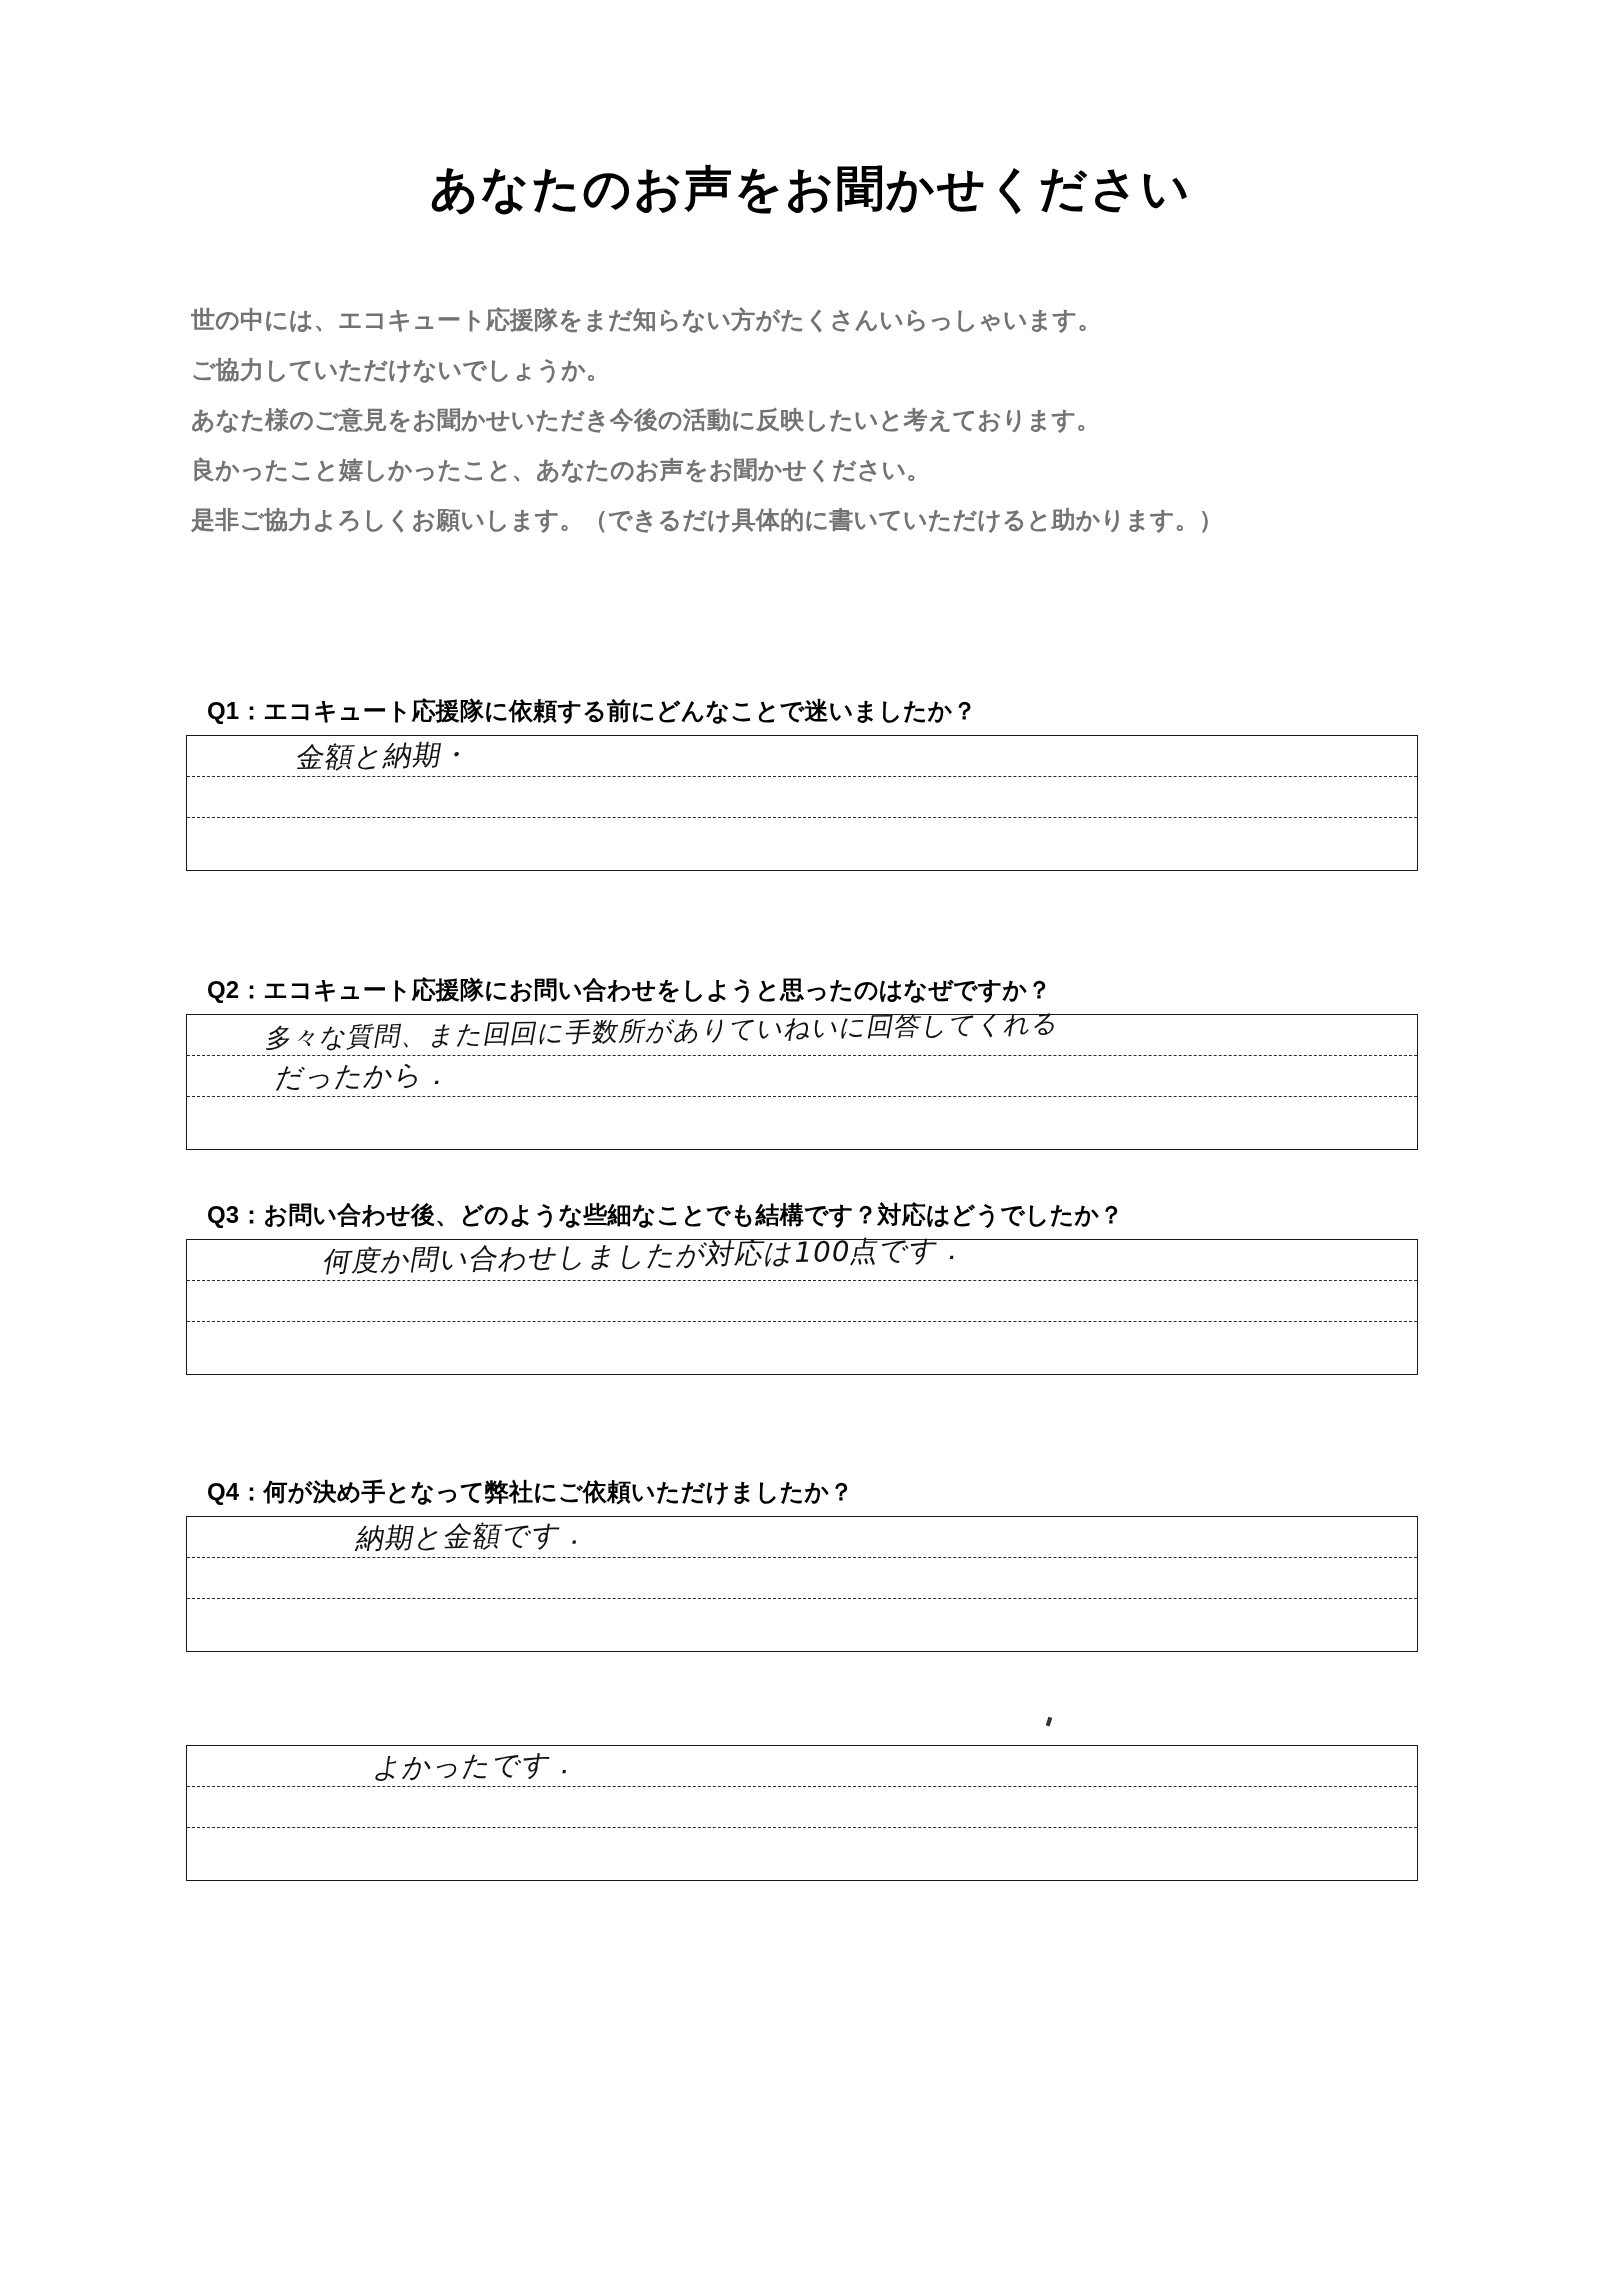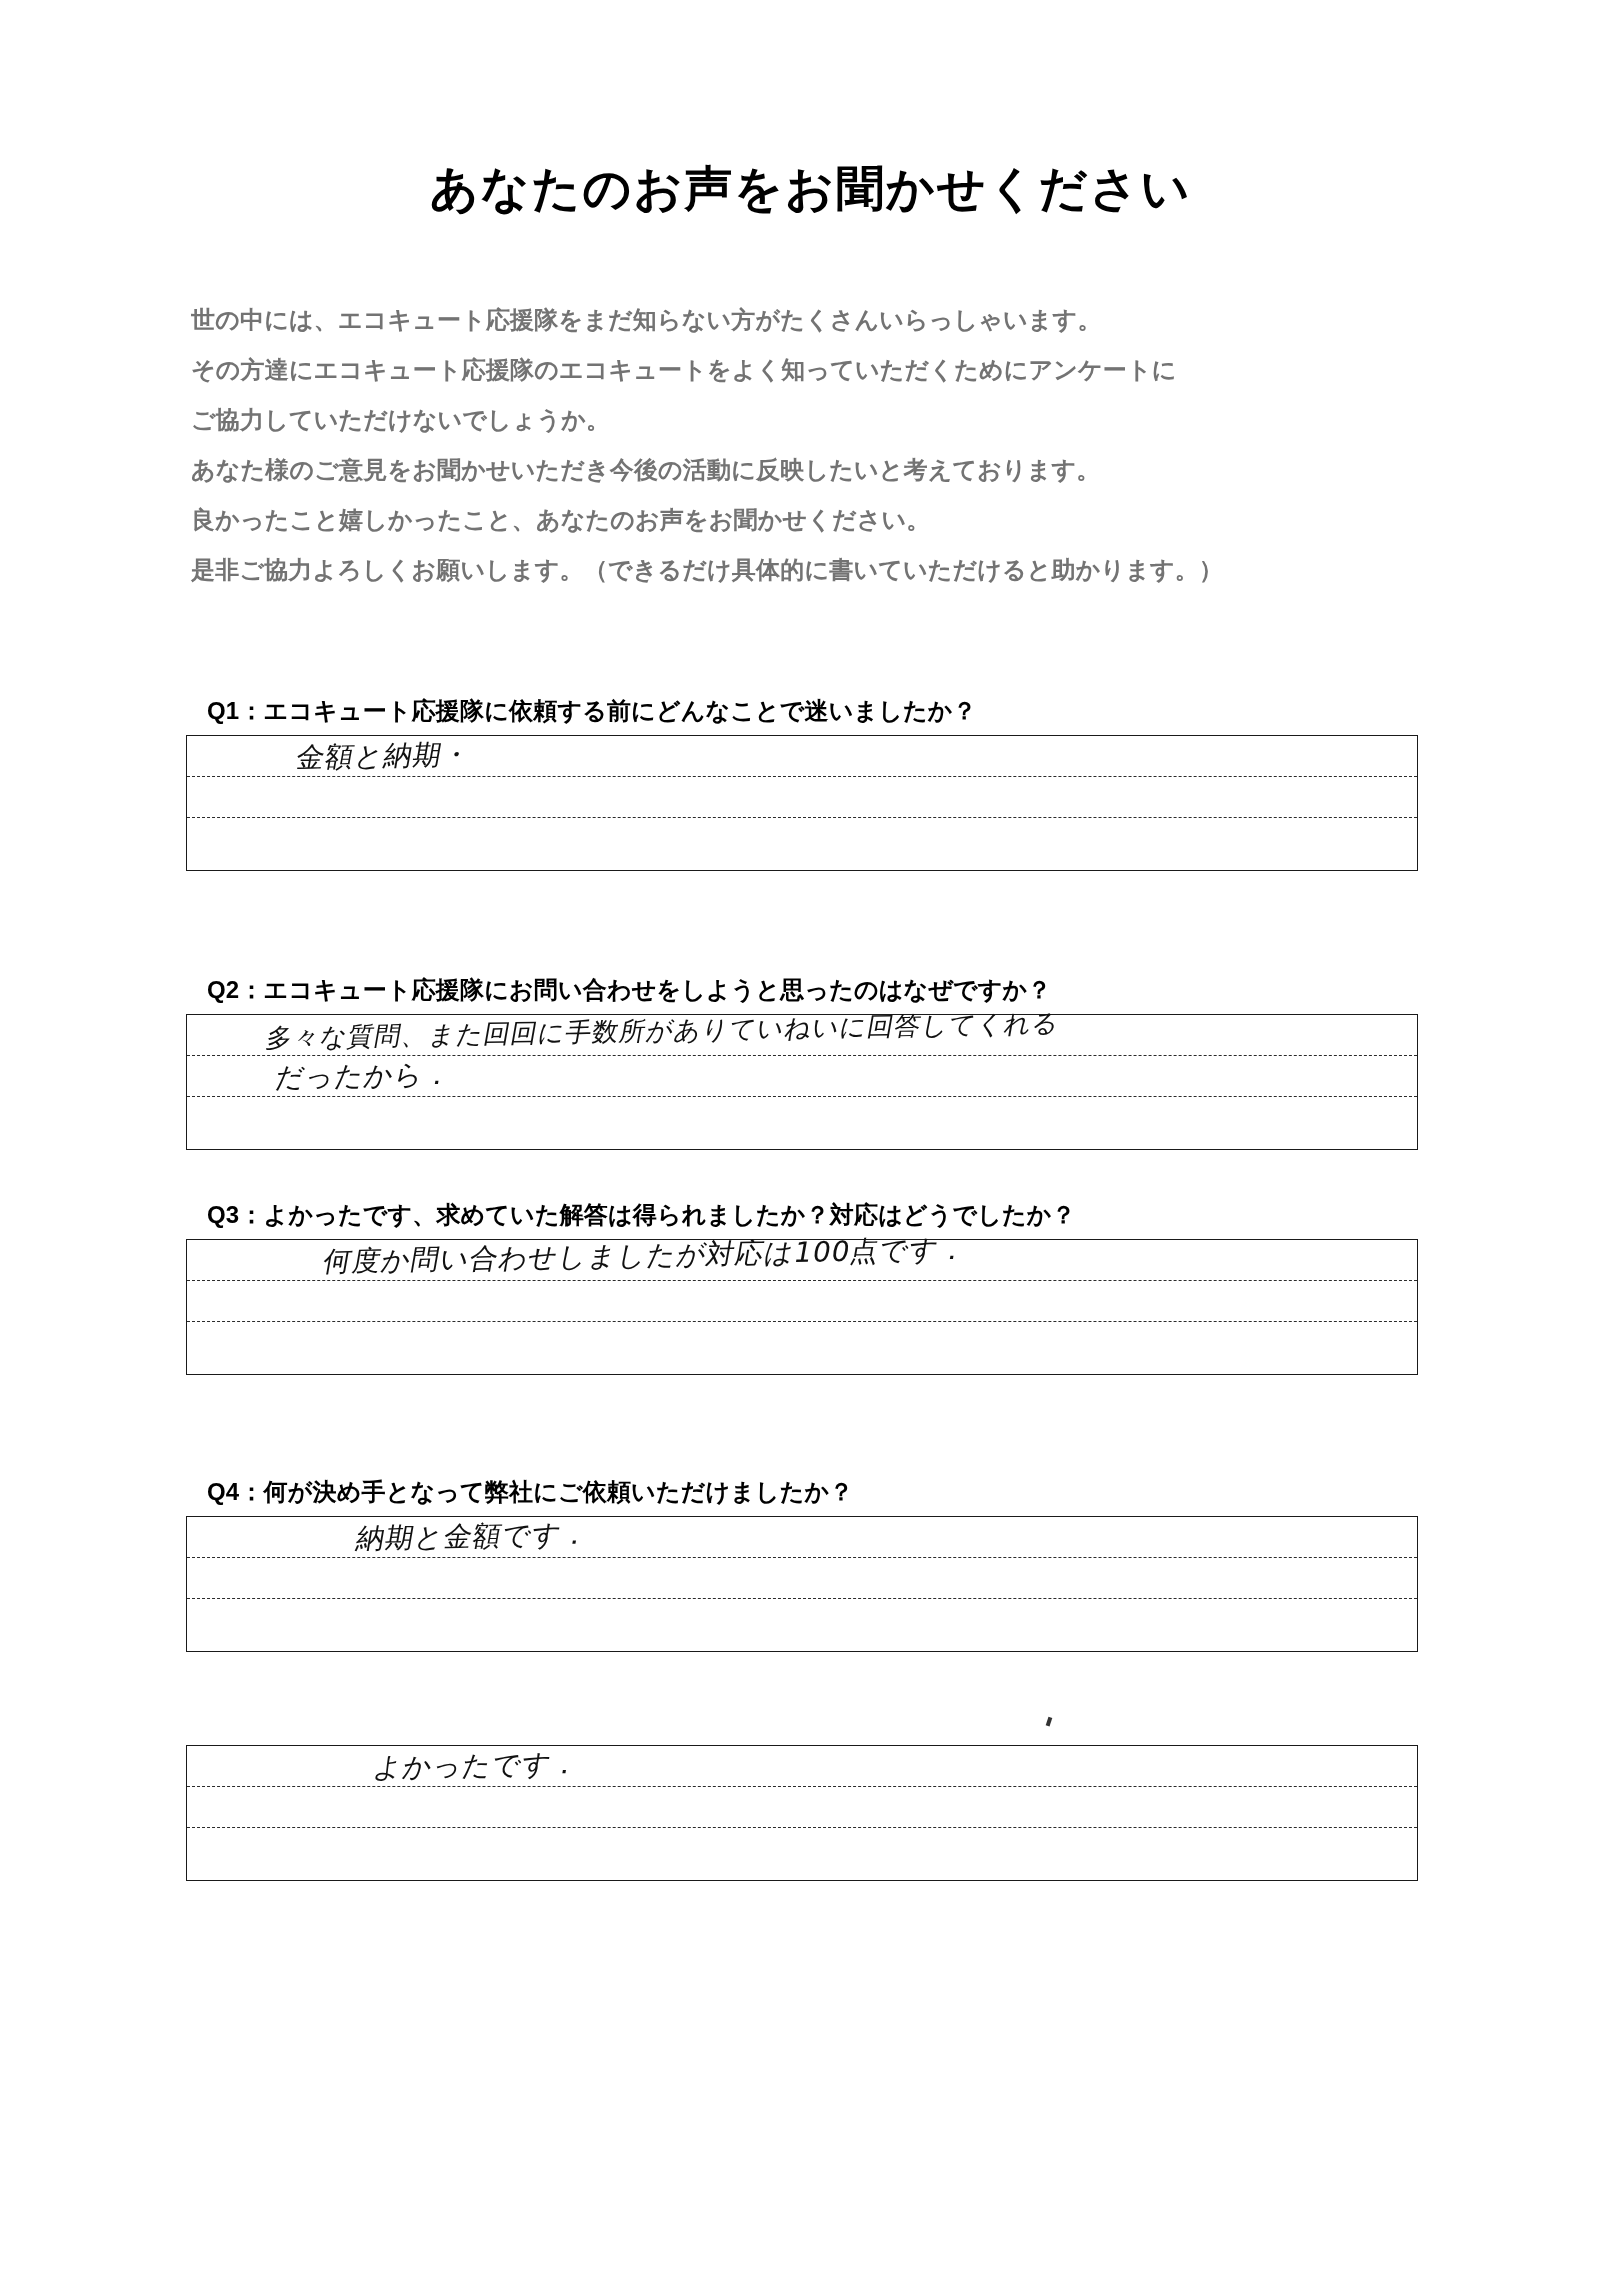"その方達にエコキュート応援隊のエコキュートをよく知っていただくためにアンケートに" div.intro-line { html: <div>その方達にエコキュート応援隊のエコキュートをよく知っていただくためにアンケートに</div> -> none }
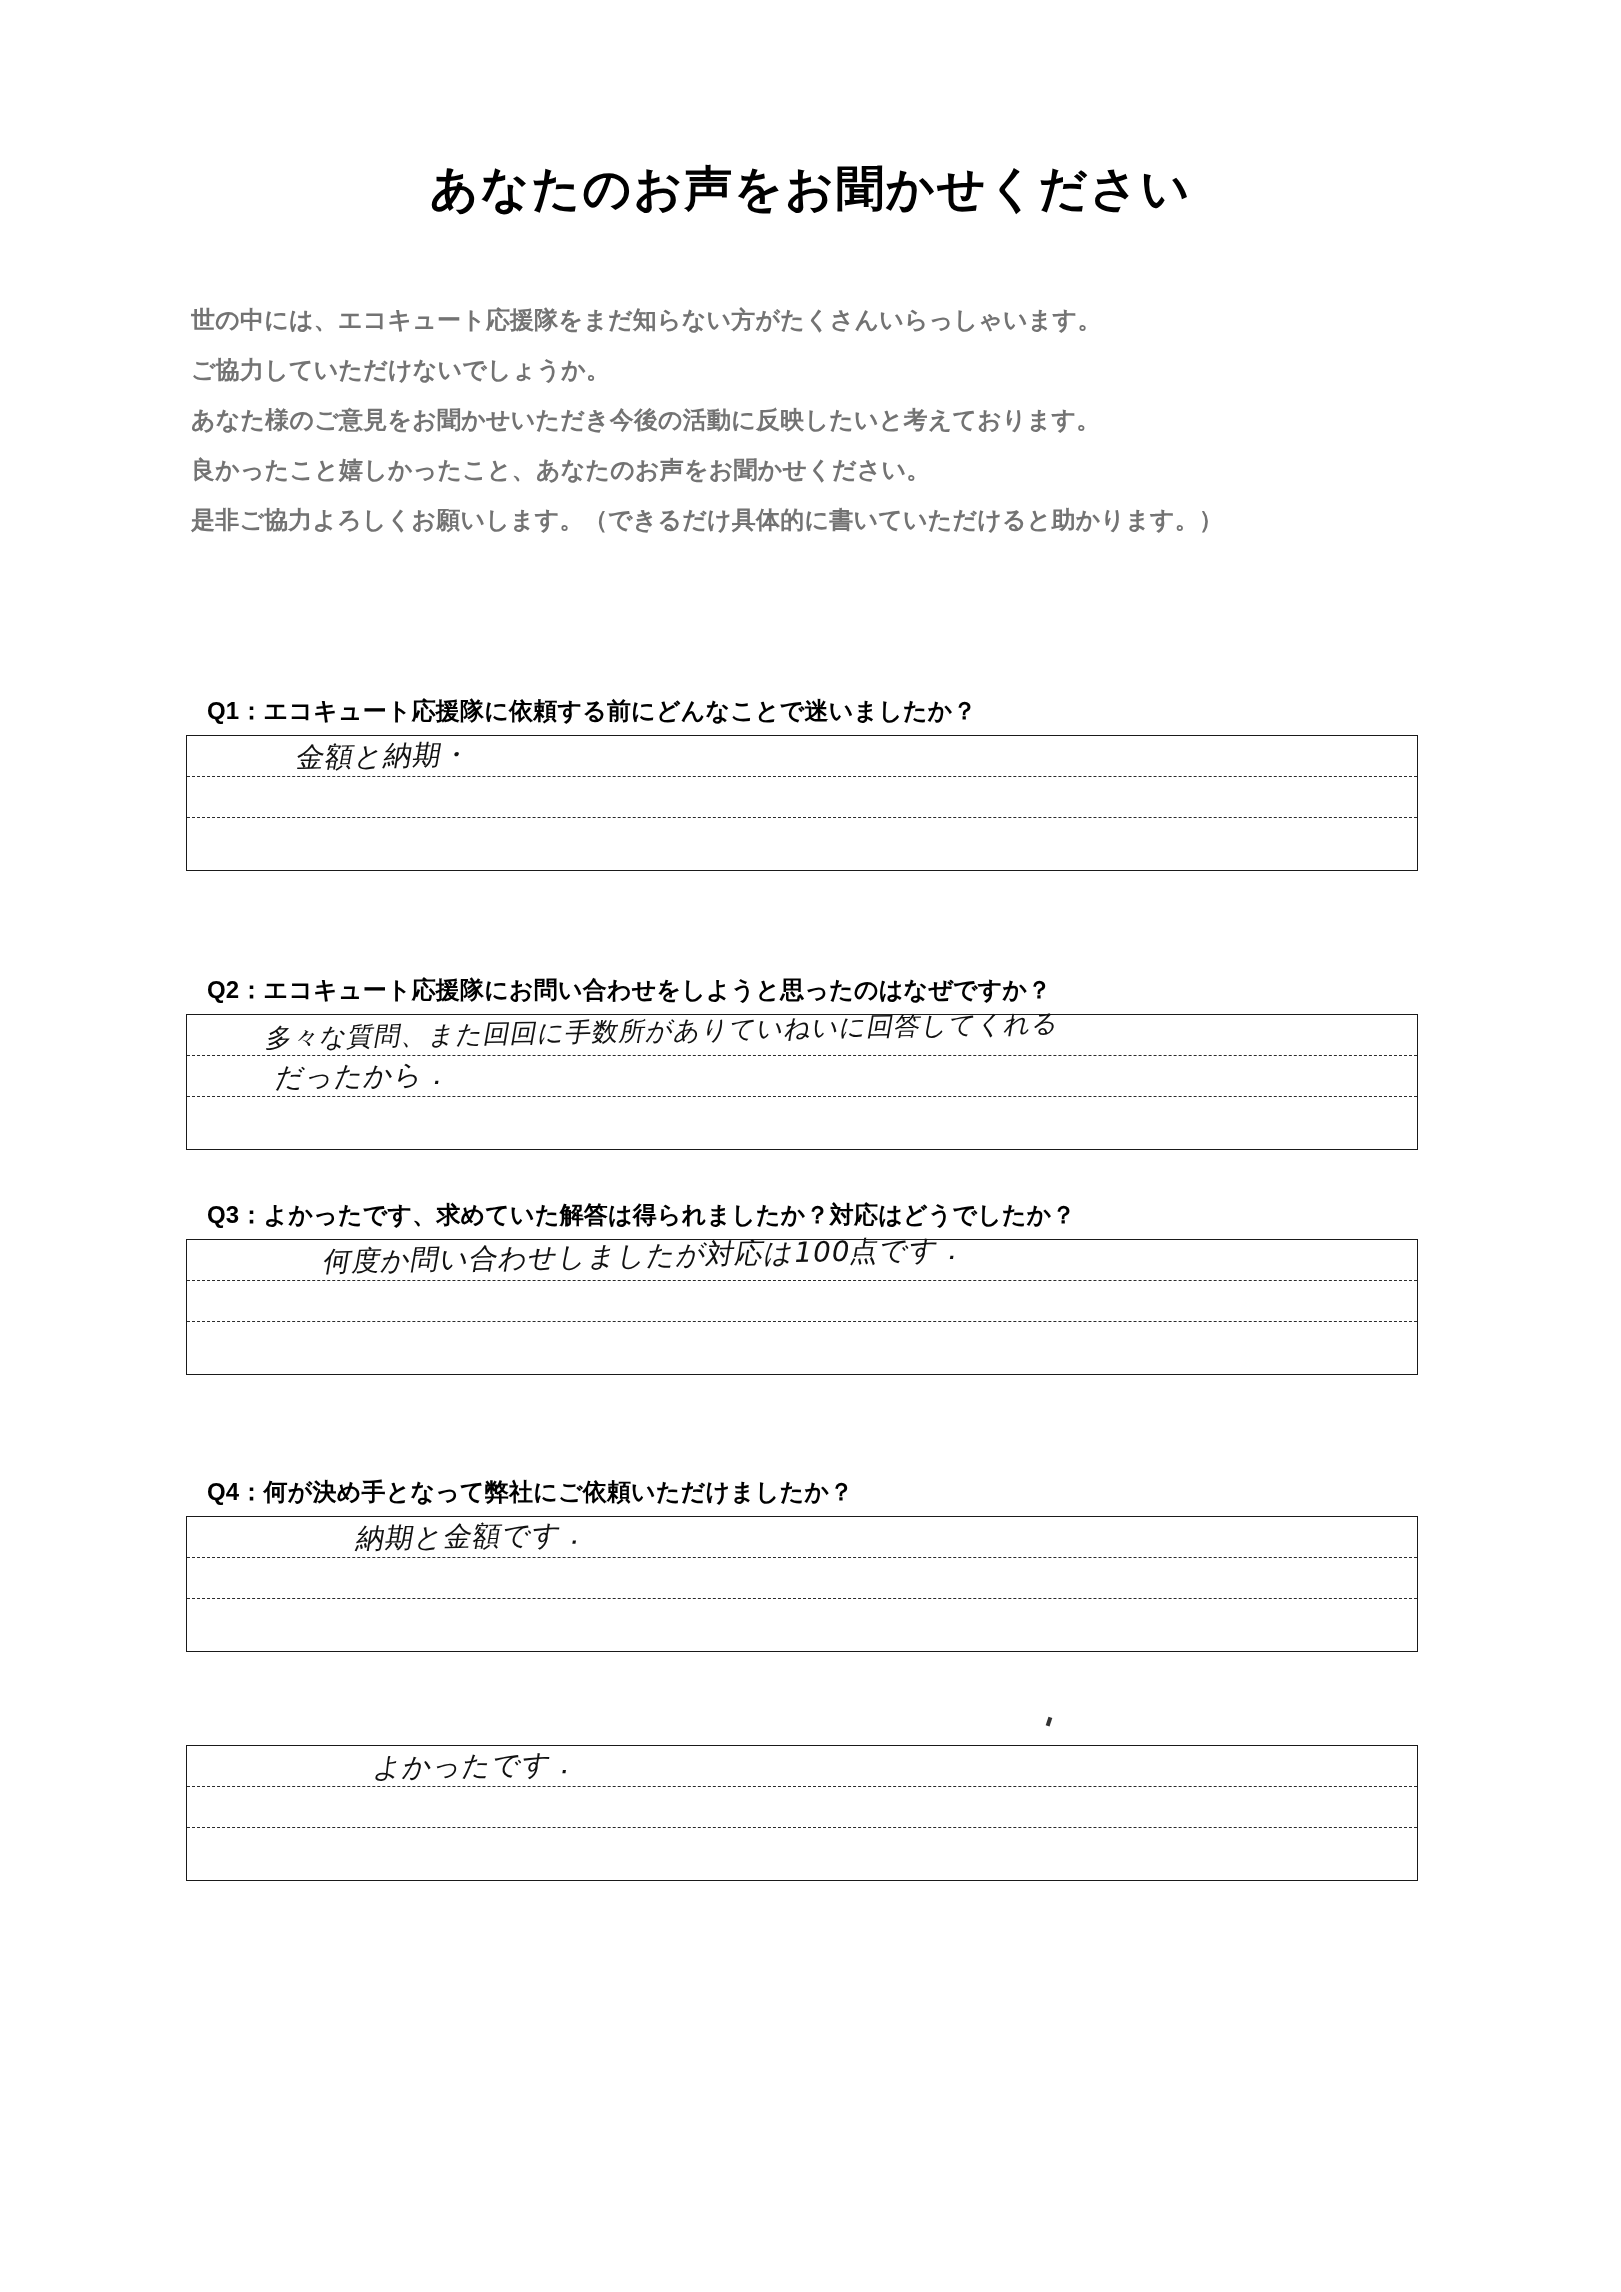"Q3：よかったです、求めていた解答は得られましたか？対応はどうでしたか？" div.q-label { text: よかったです、求めていた解答は得られましたか -> お問い合わせ後、どのような些細なことでも結構です }
